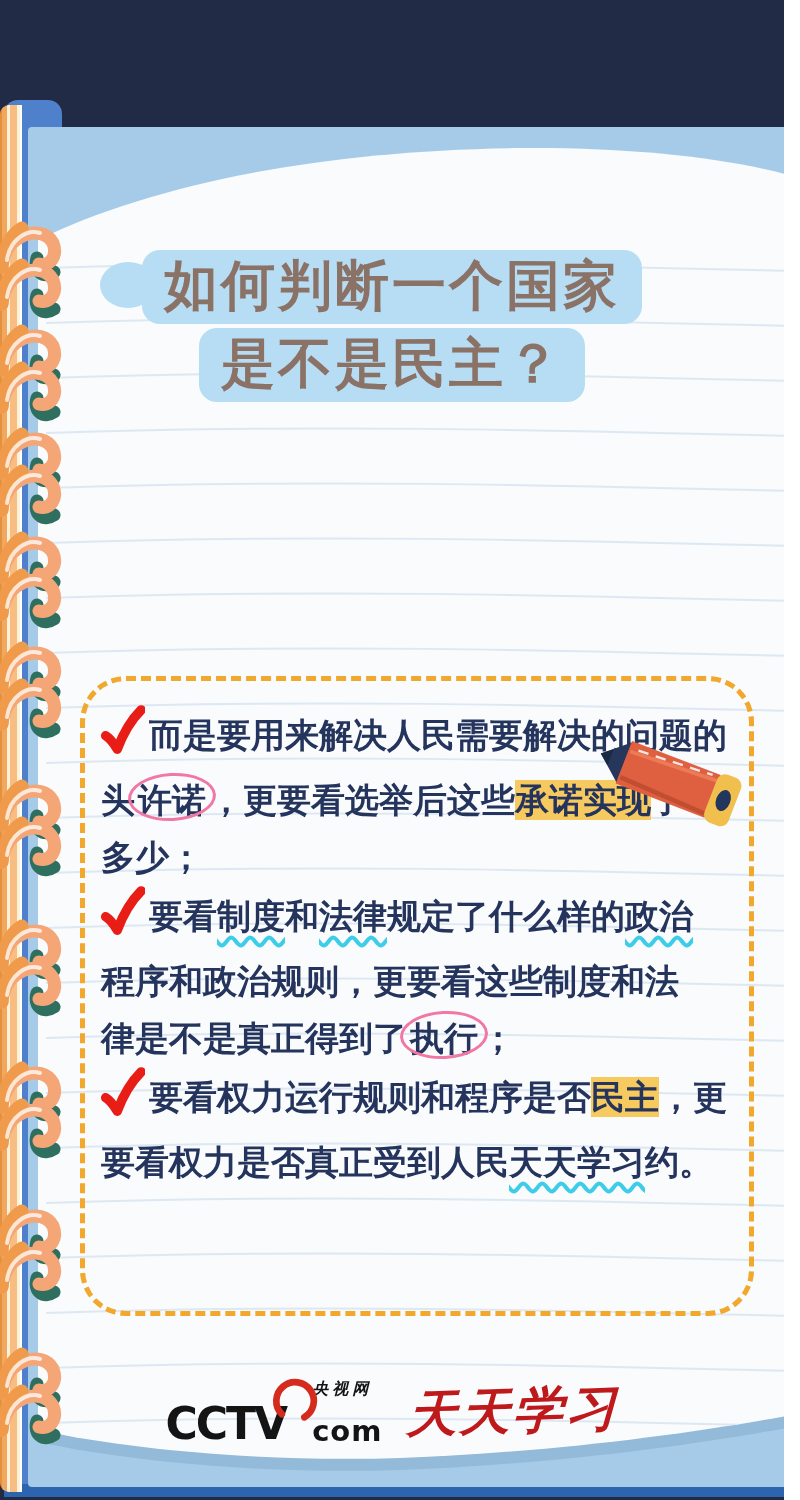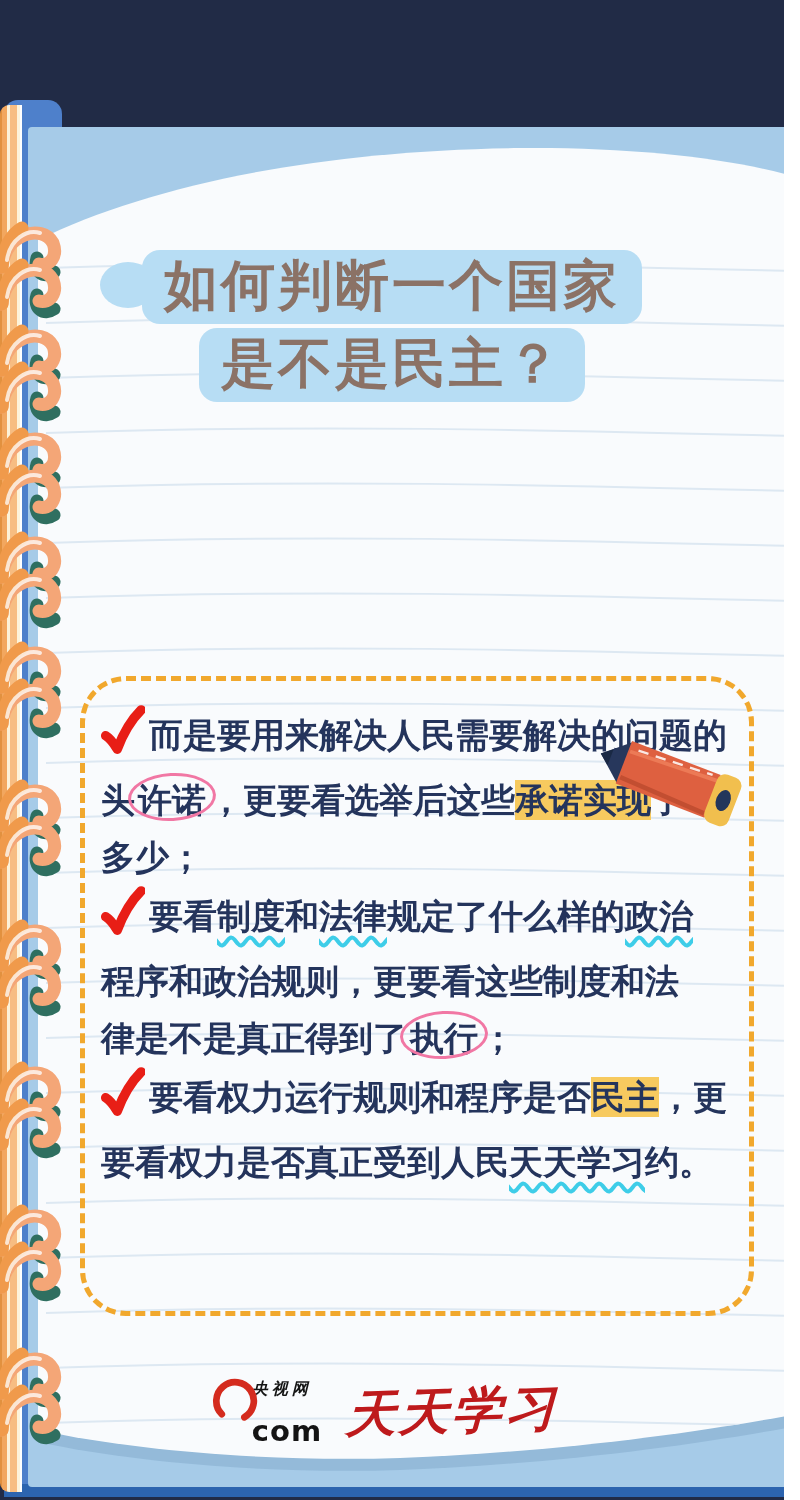"CCTV" span.cctv-text { html: none -> <span>CCTV</span> }
